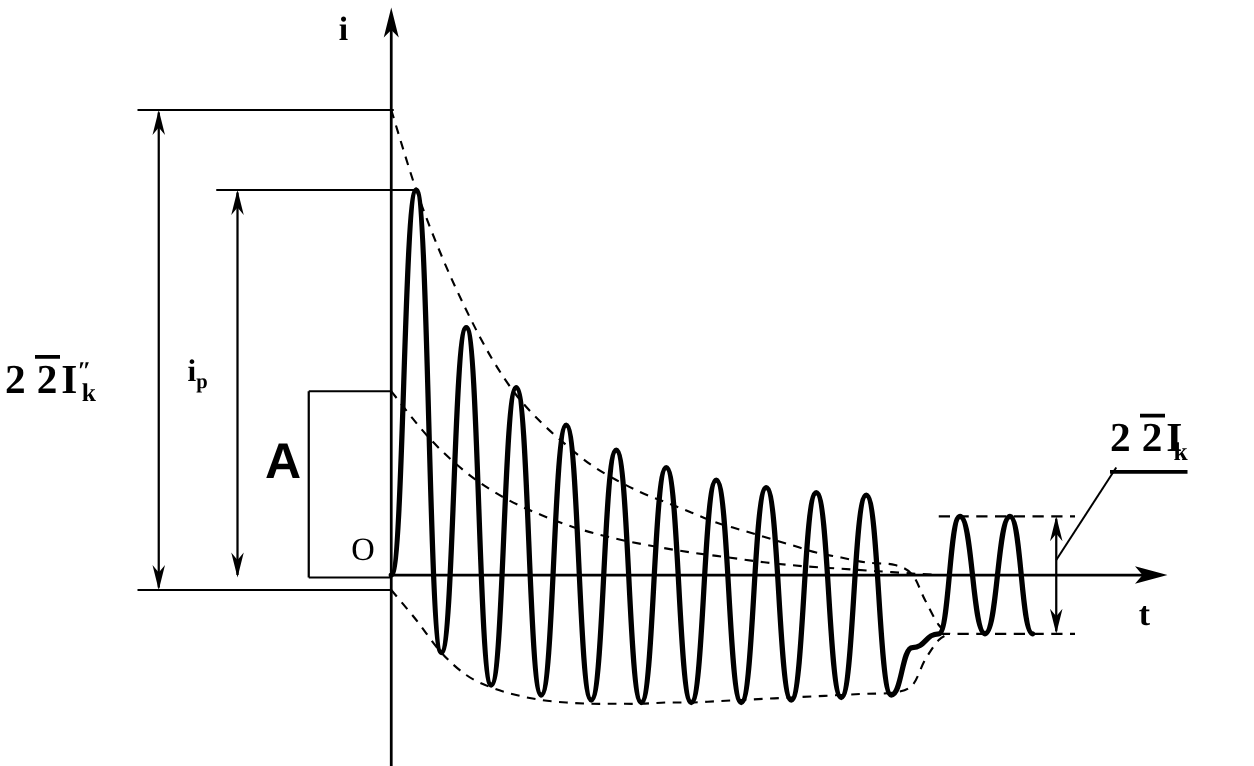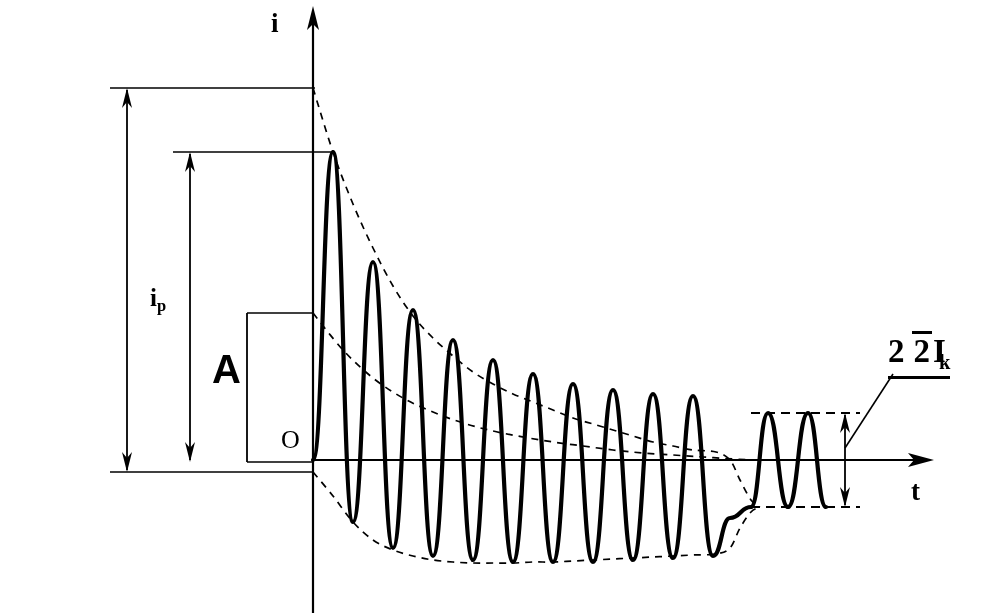"2 2I″k" div.lbl { html: none -> <div> <span>2</span><span>2</span><span>I</span><span>″</span><span>k</span> </div> }
